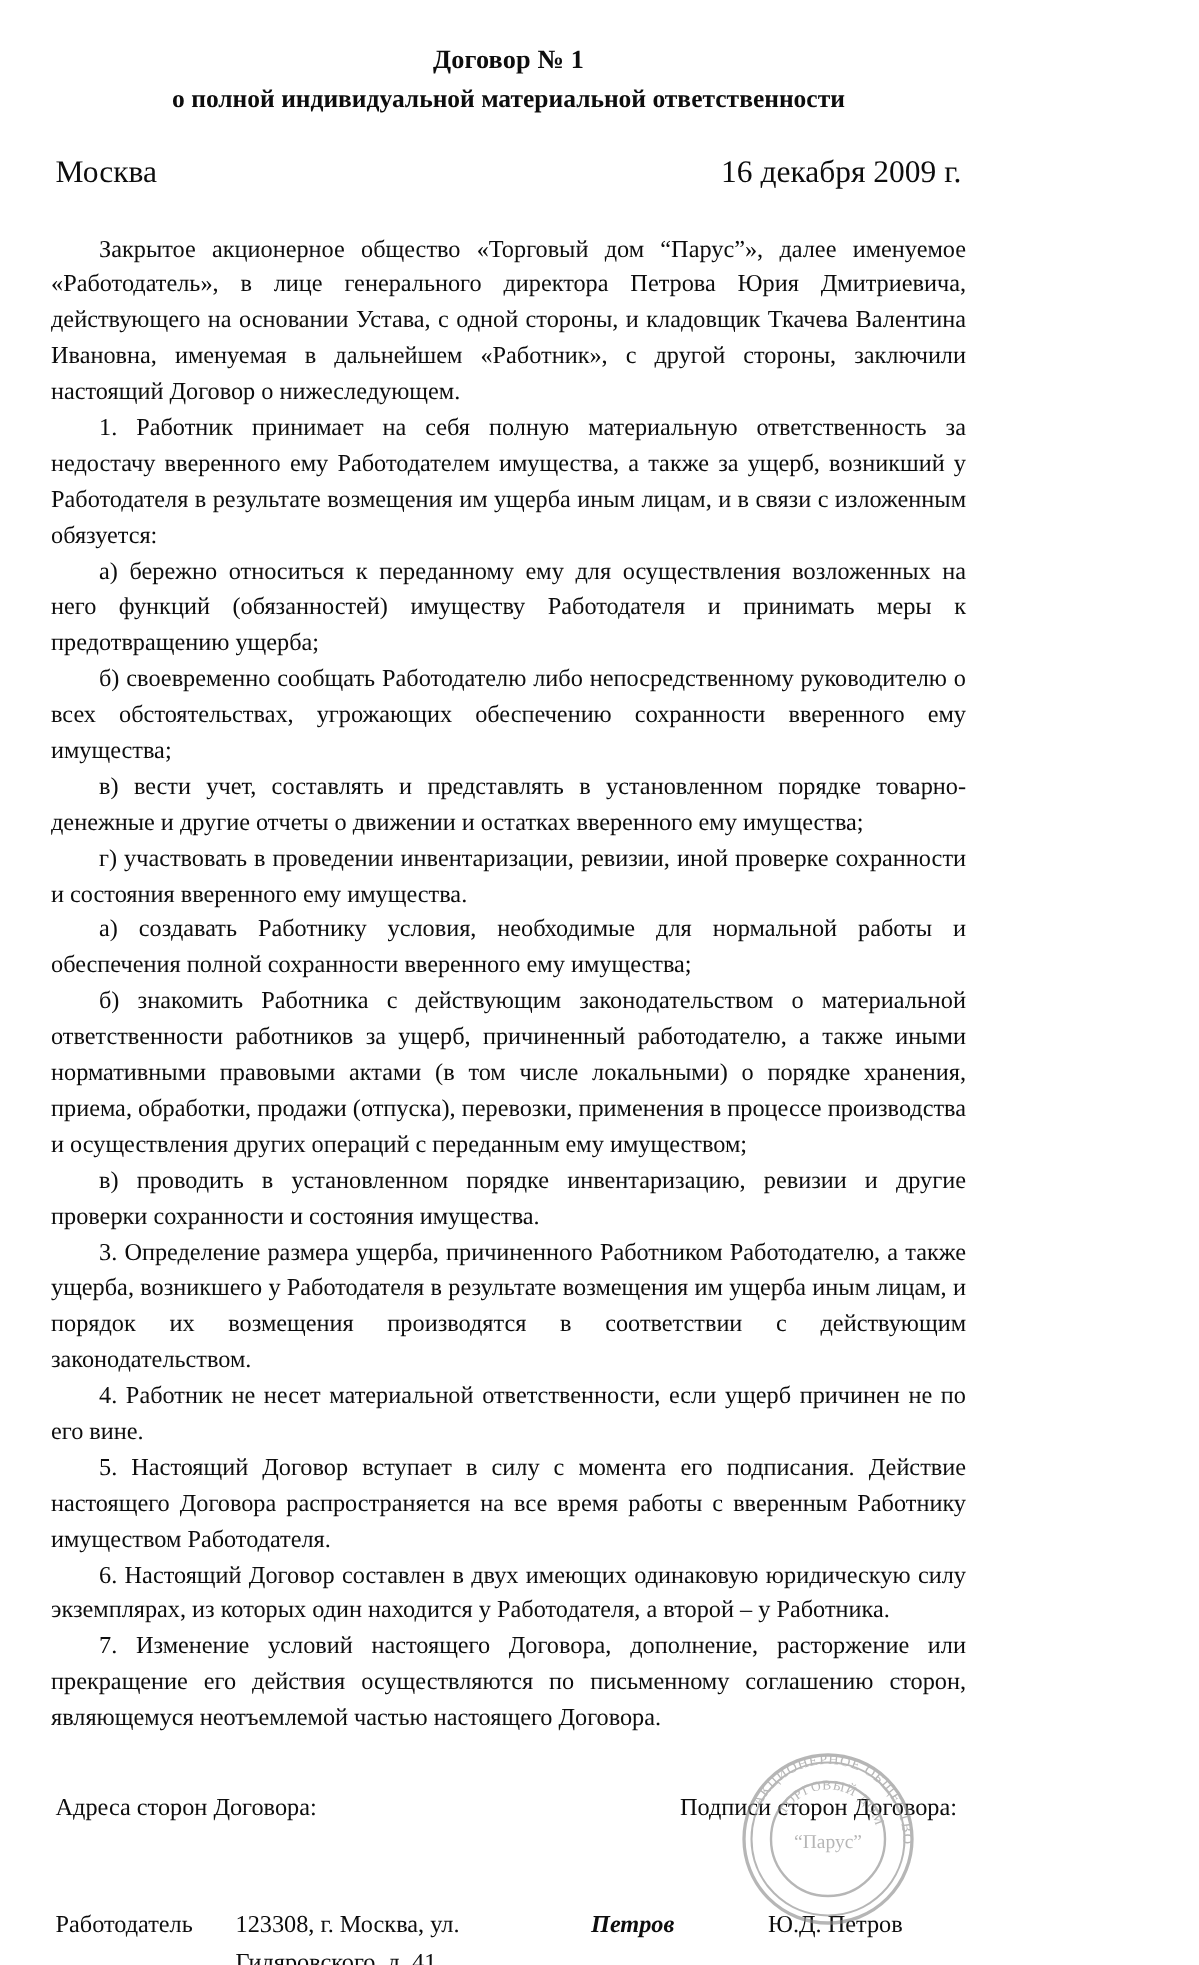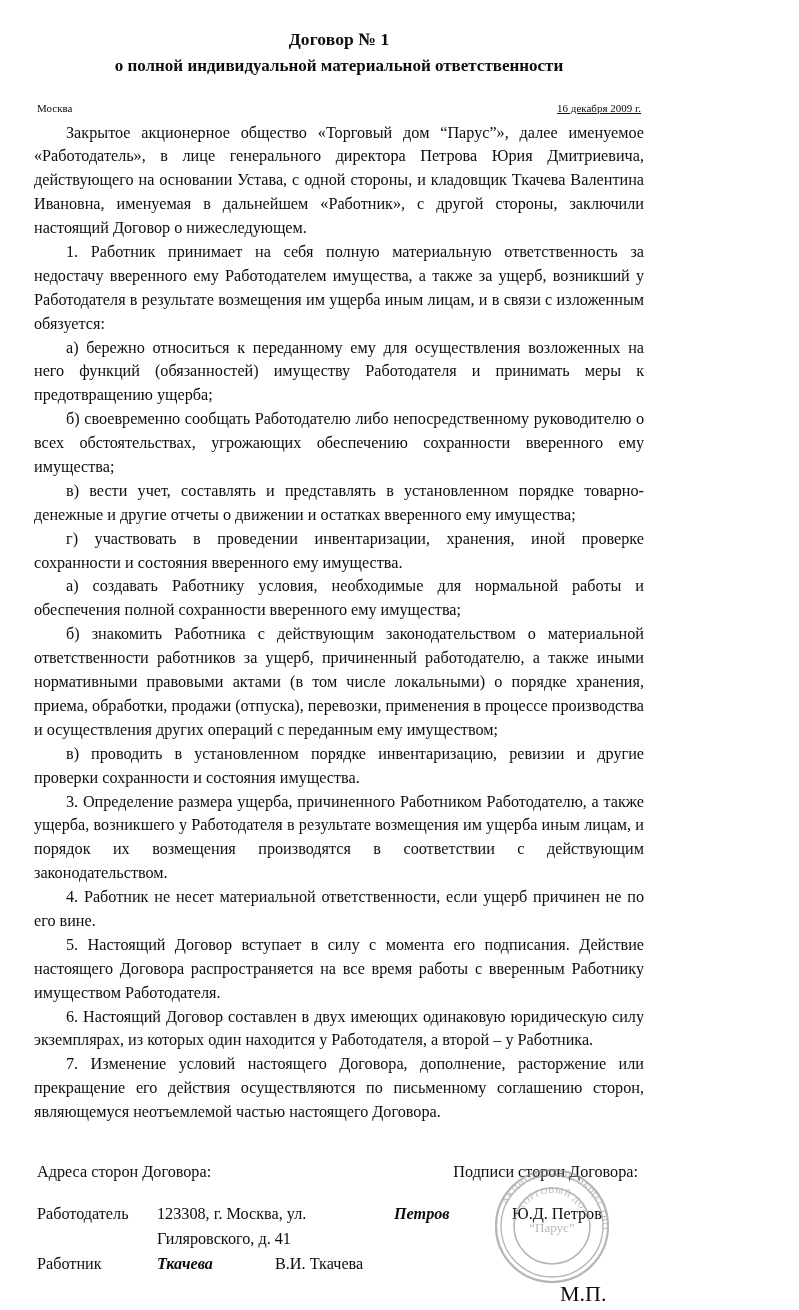"Москва" .cityrow { font-size: 11px -> 21px }
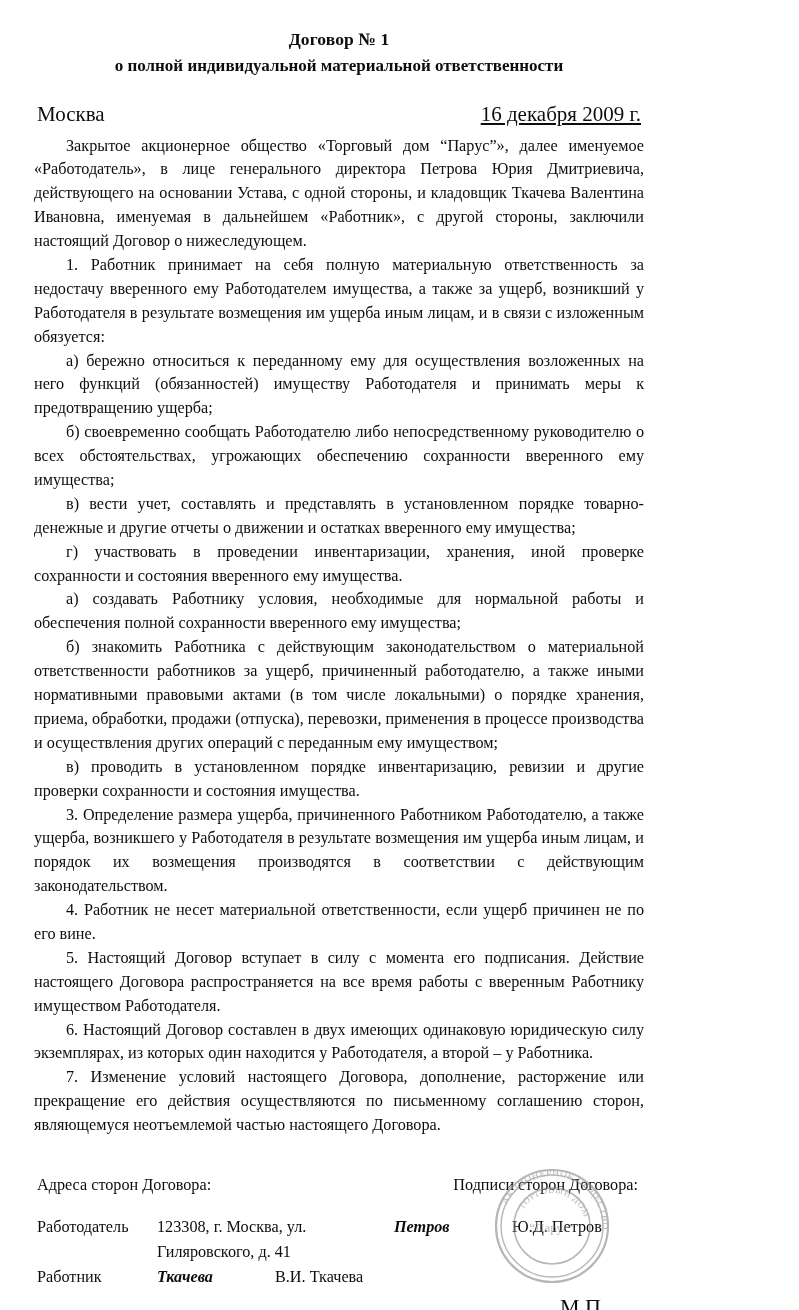"16 декабря 2009 г." .date { text-decoration: underline -> none }
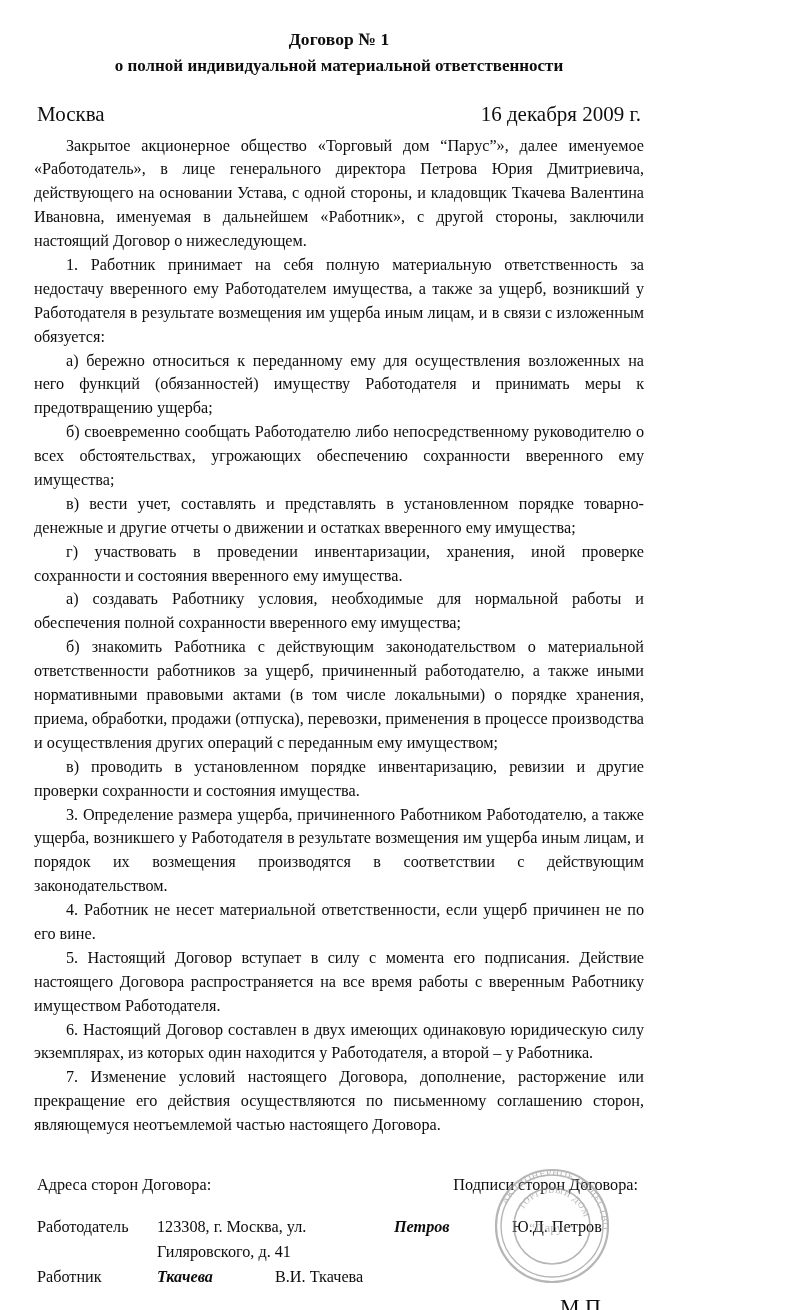"Закрытое акционерное общество «Торговый" .body-text { margin-top: 8px -> 28px }
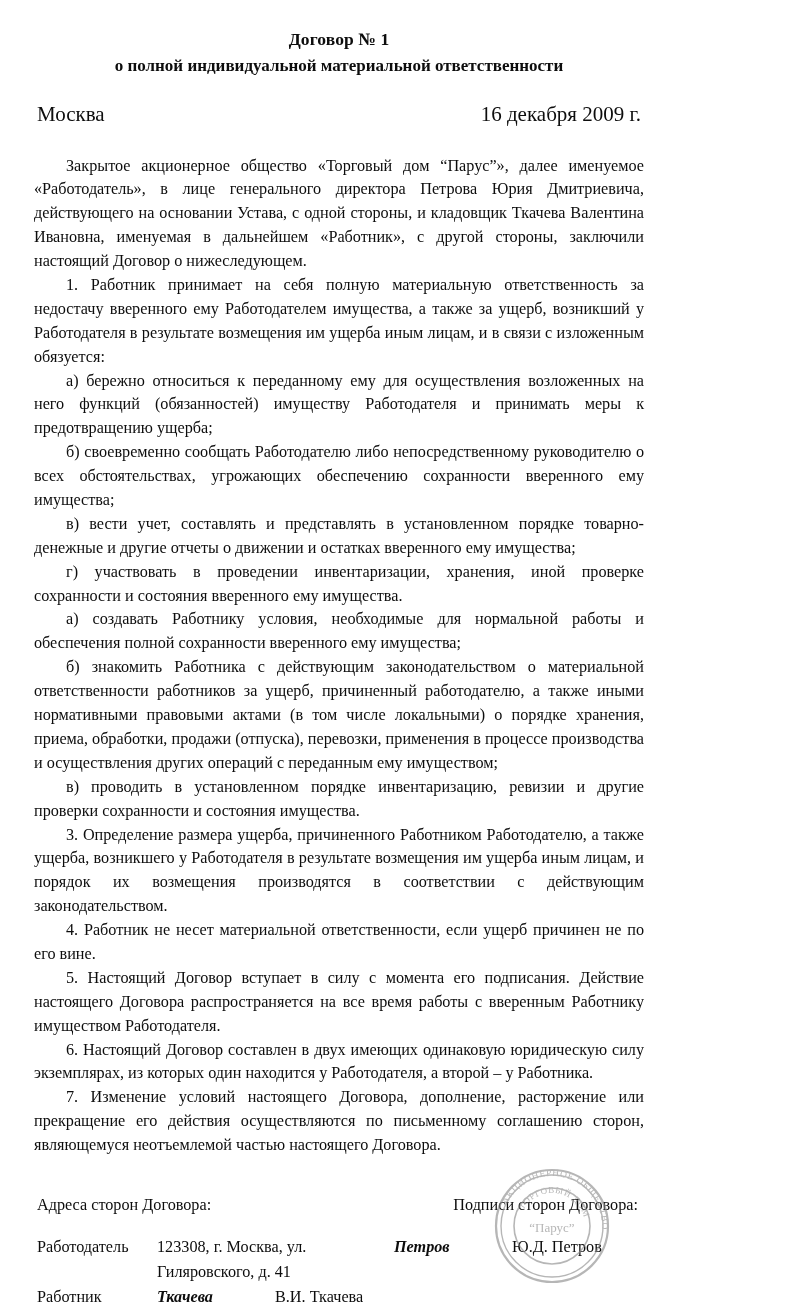"г) участвовать в проведении" p { text: хранения -> ревизии }
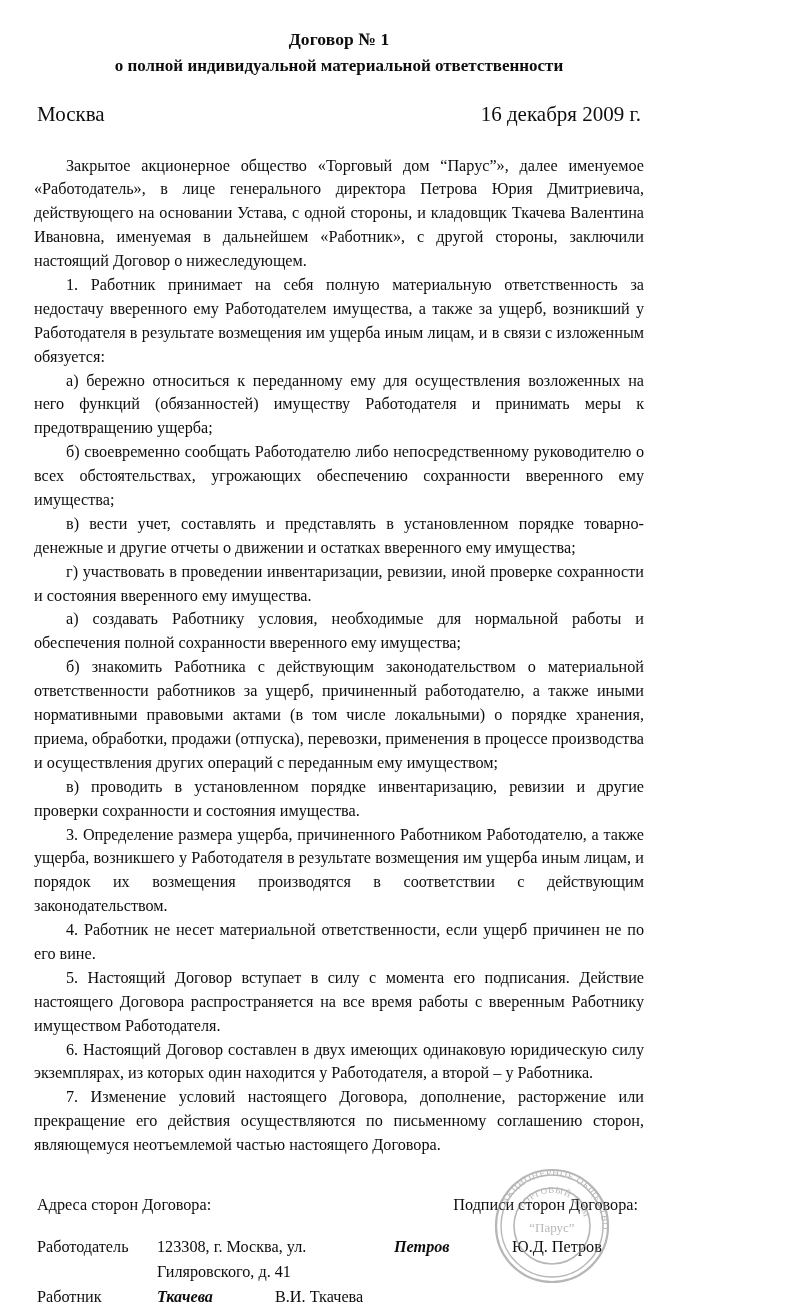"Ю.Д. Петров" .sign-name { margin-top: none -> 36px }
